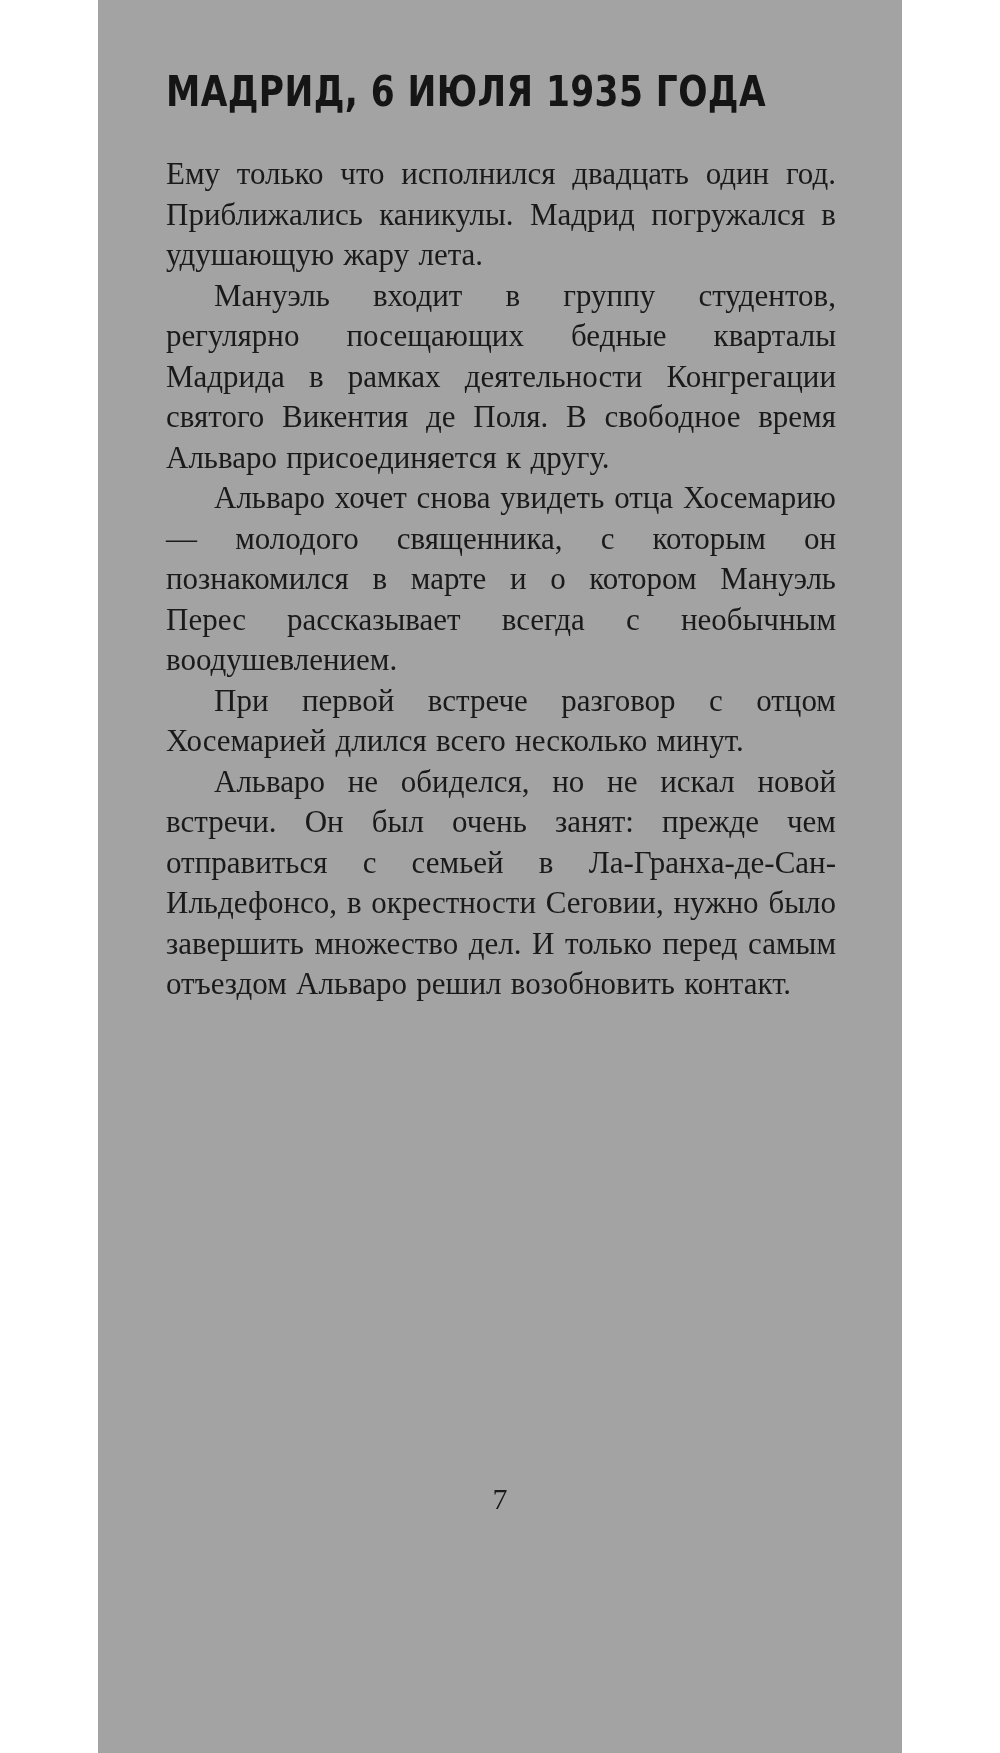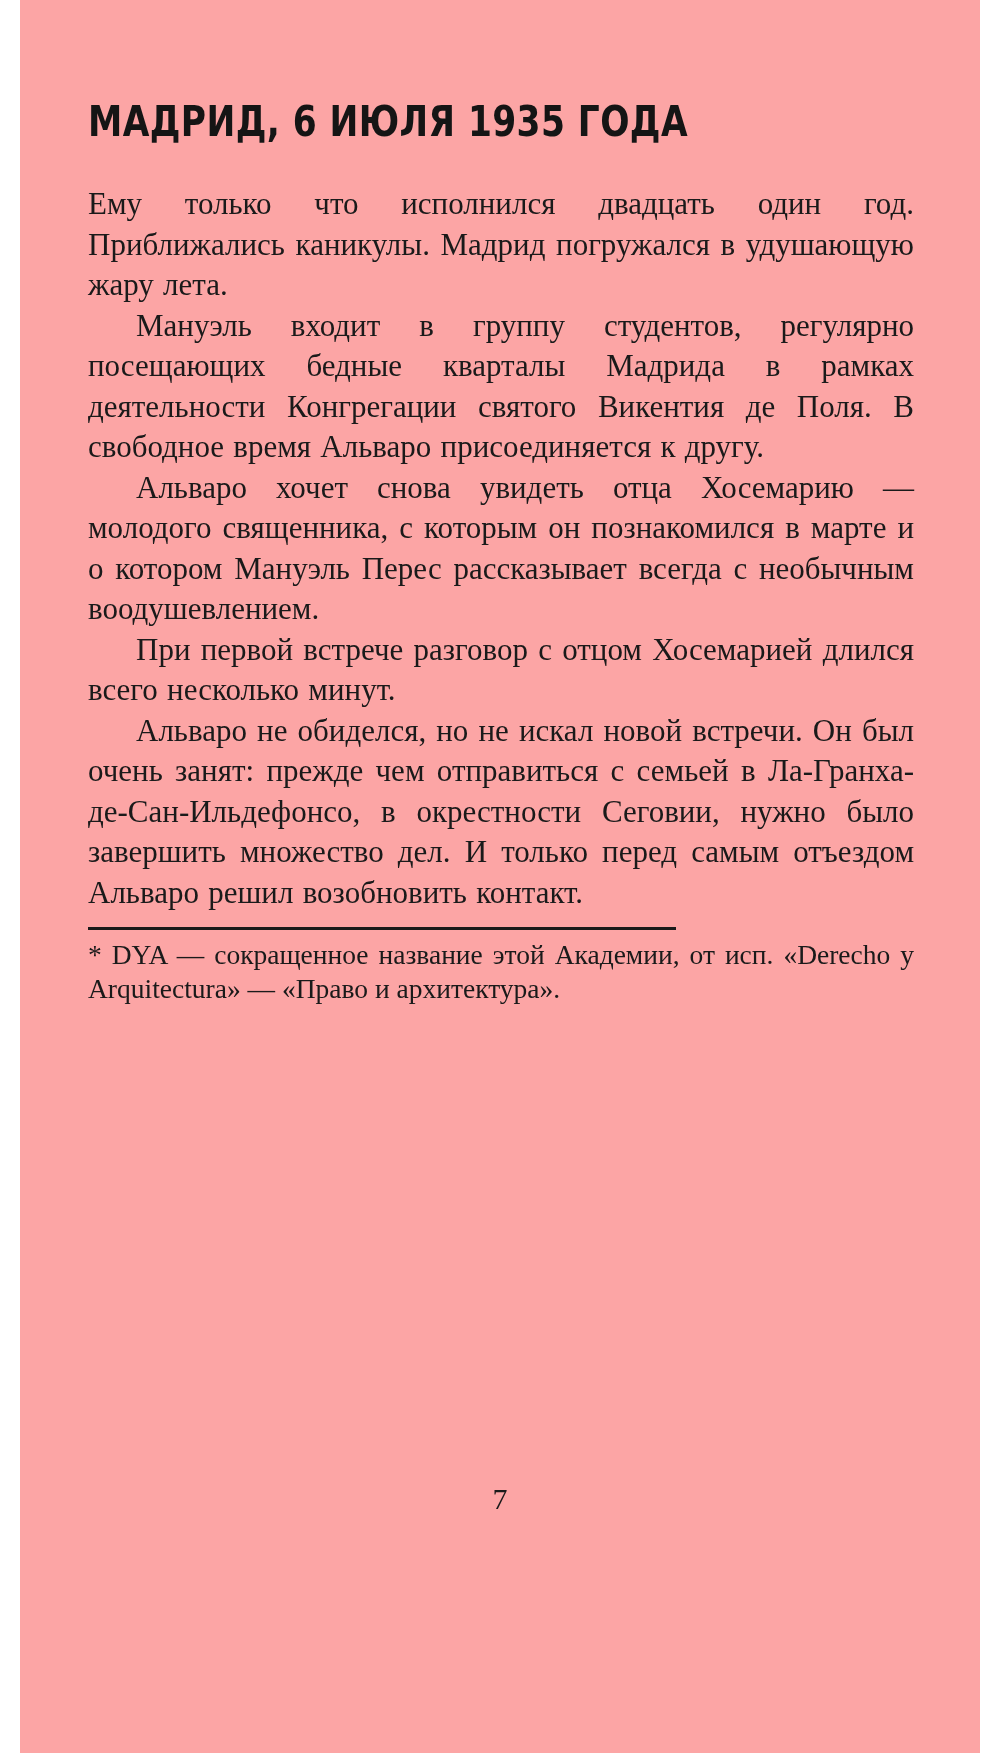"МАДРИД, 6 ИЮЛЯ 1935 ГОДА" .page { background: #fca5a5 -> #a3a3a3; padding: 98px 66px 0 68px -> 68px 66px 0 68px; width: 960px -> 804px }
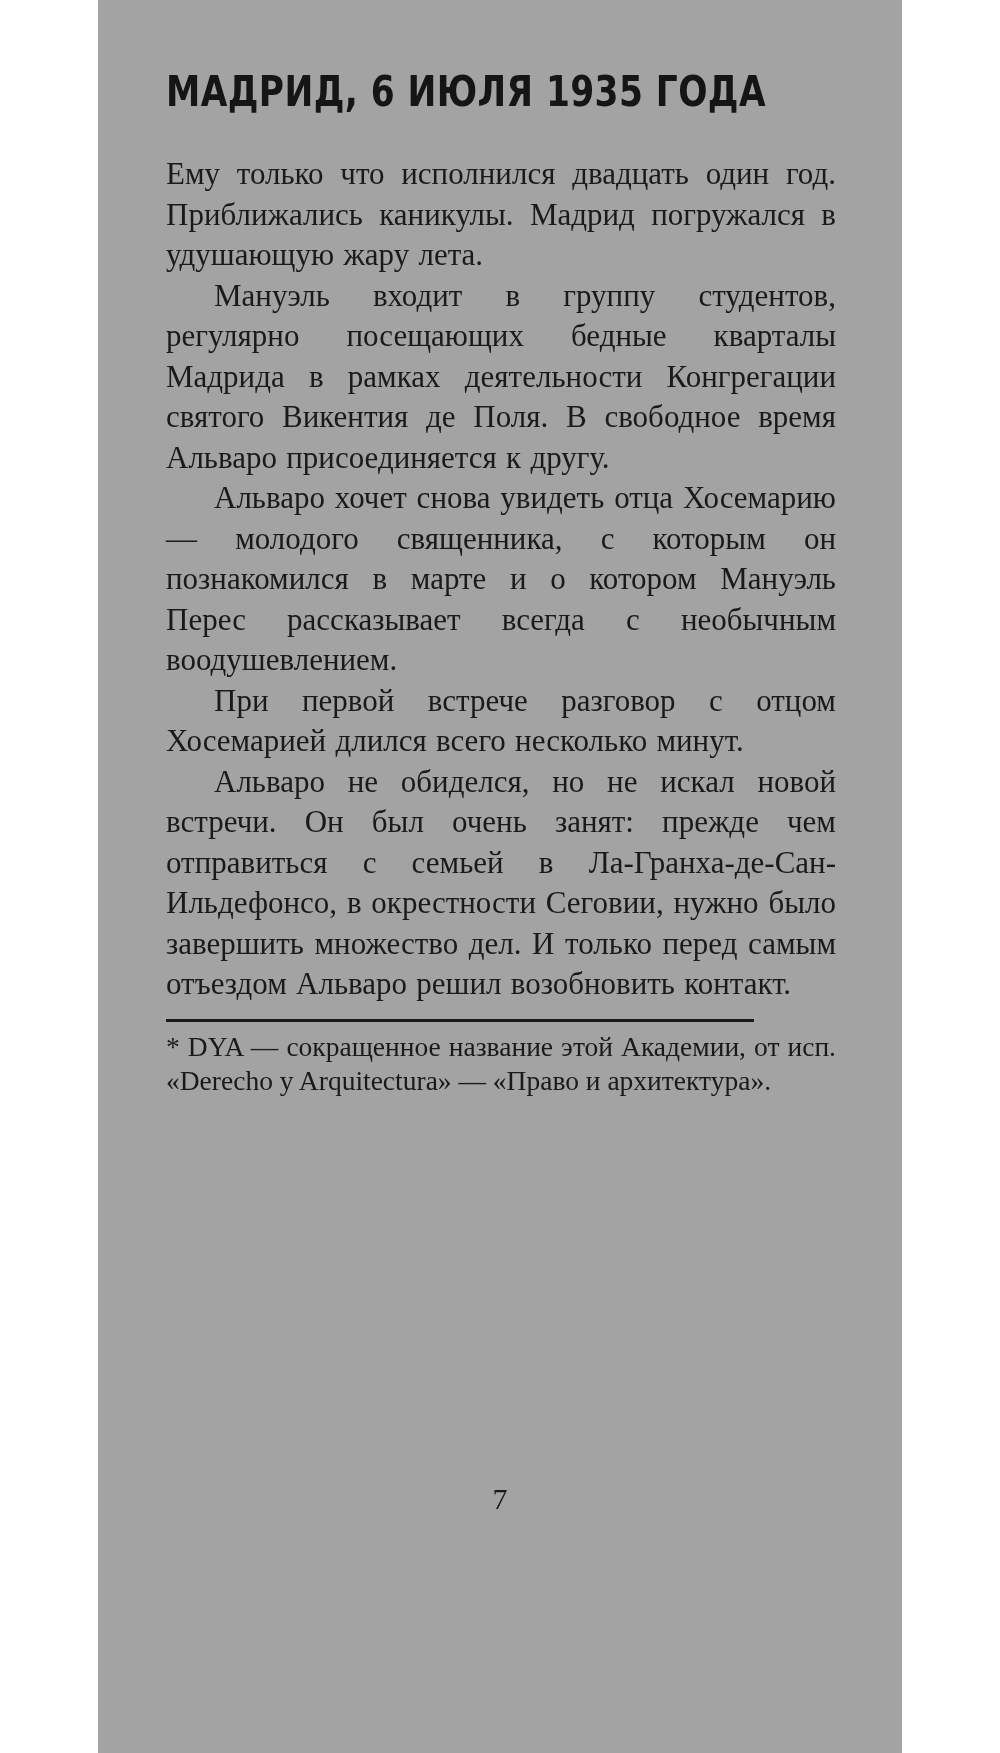"* DYA — сокращенное название" div.footnote-block { html: <div> <div></div> <p>* DYA — сокращенное название этой Академии, от исп. «Derecho y Arquitectura» — «Право и архитектура».</p> </div> -> none }
